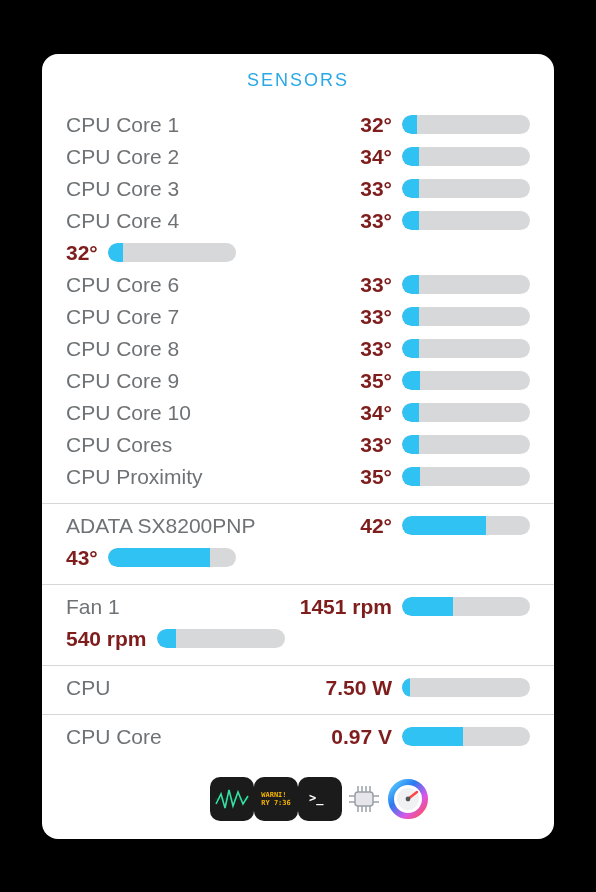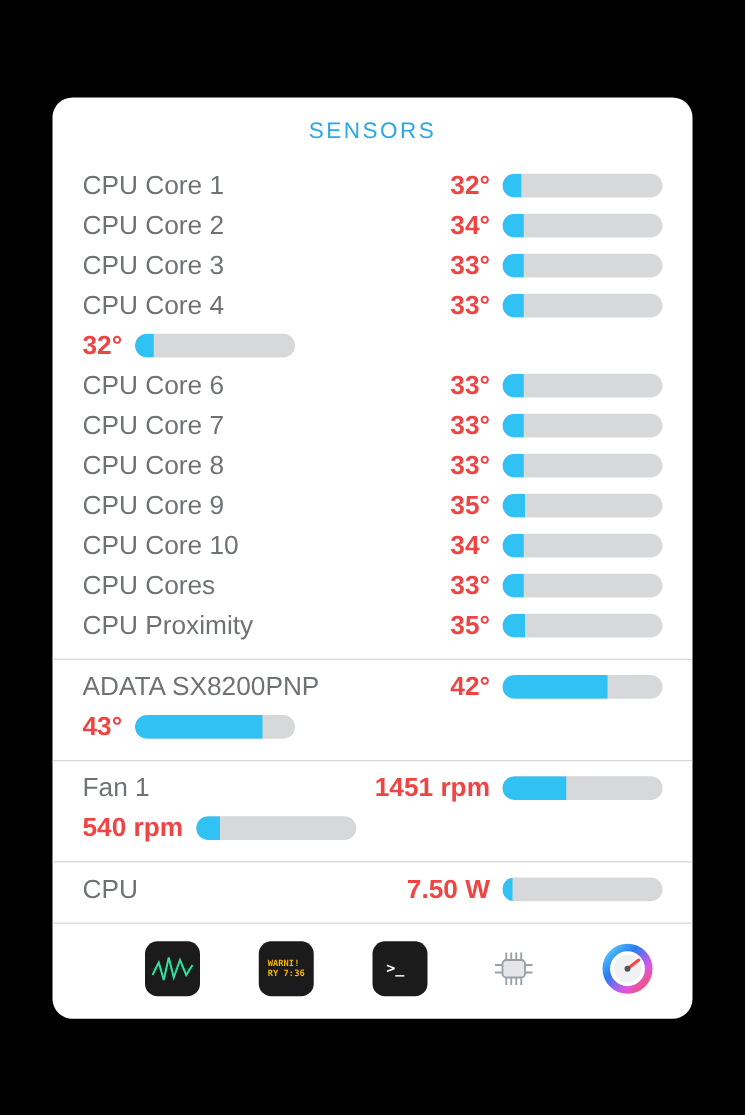"32°" .val { color: #ef4444 -> #7f1d1d }
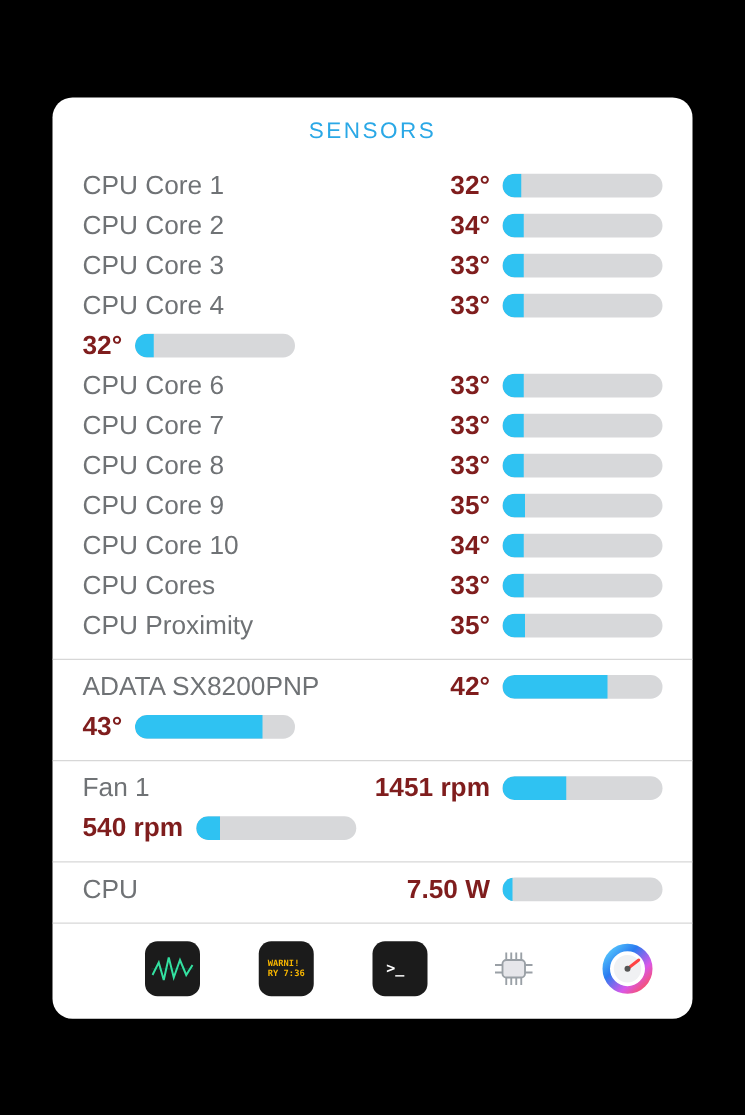"CPU Core" div.section { html: none -> <div> <div> <div>CPU Core</div> <div>0.97 V</div> <div> <div></div> </div> </div> </div> }
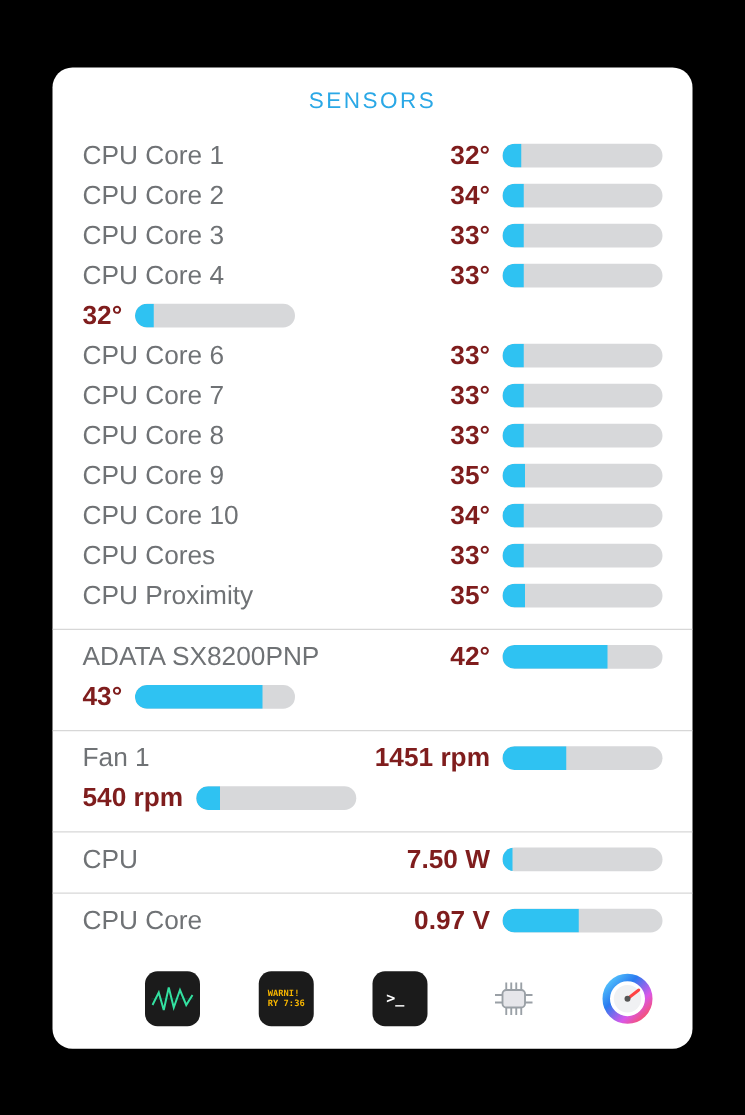"WARNI!" .dock { justify-content: space-between -> center }
